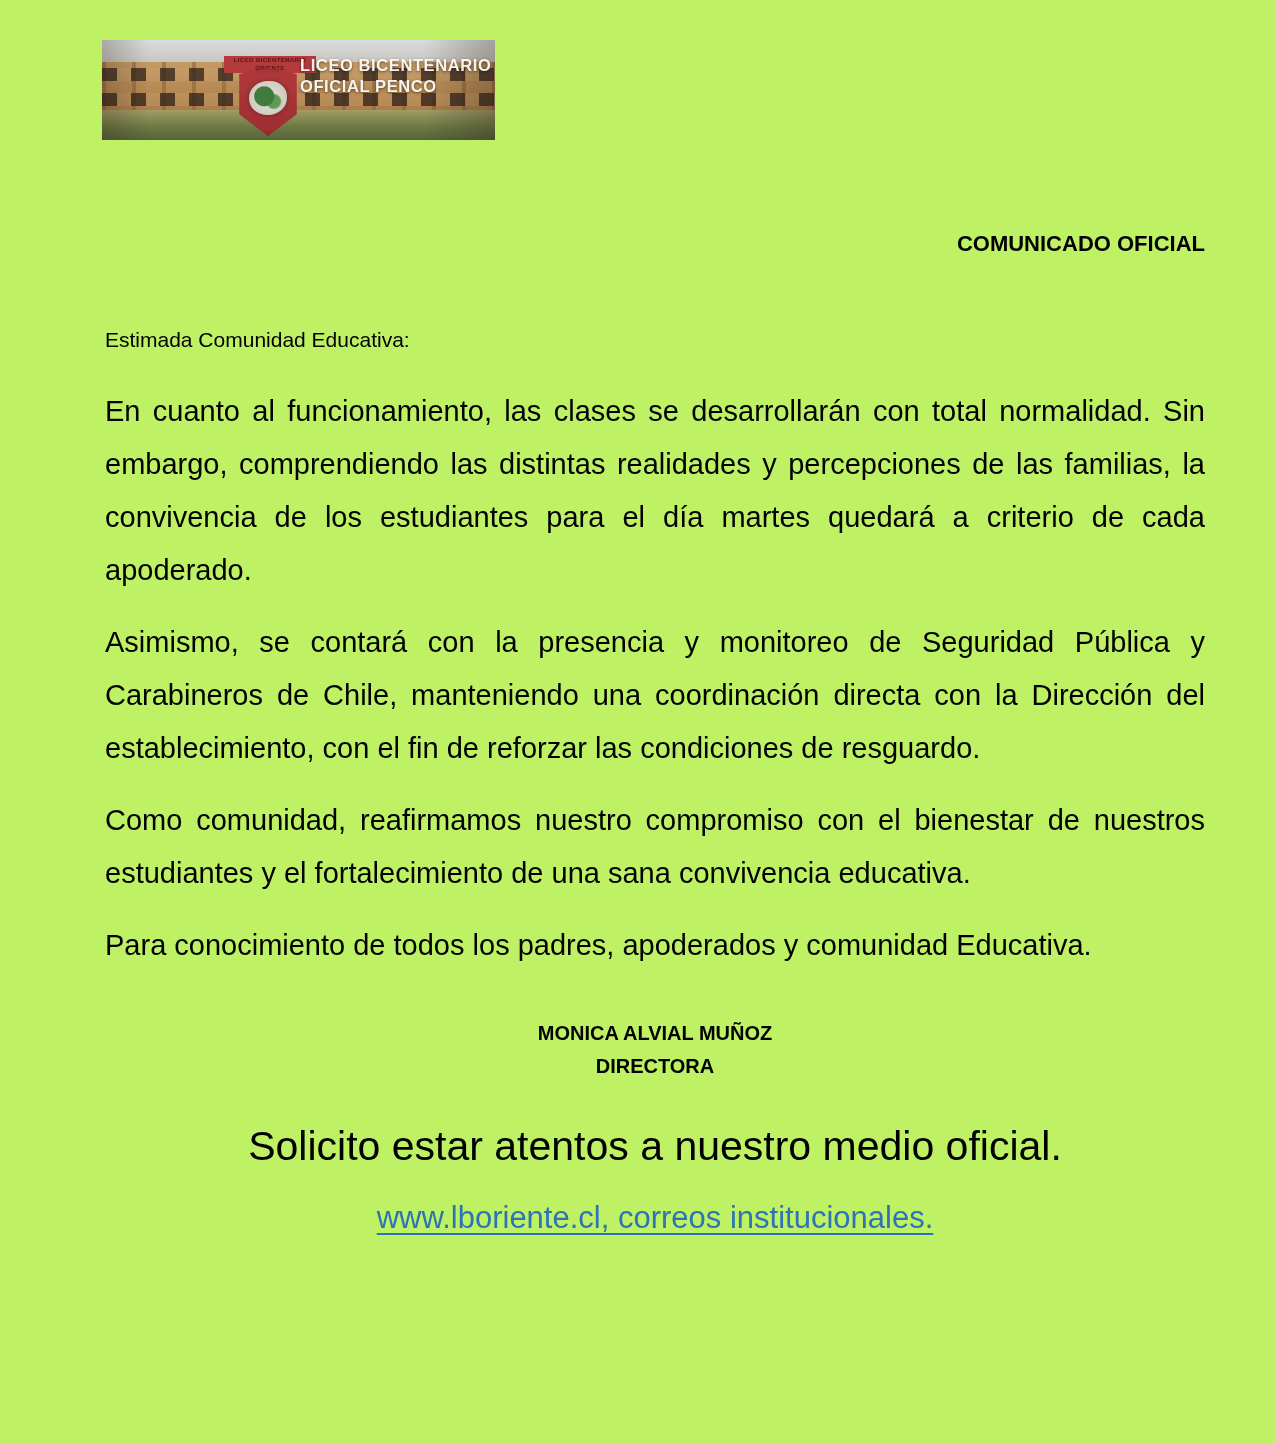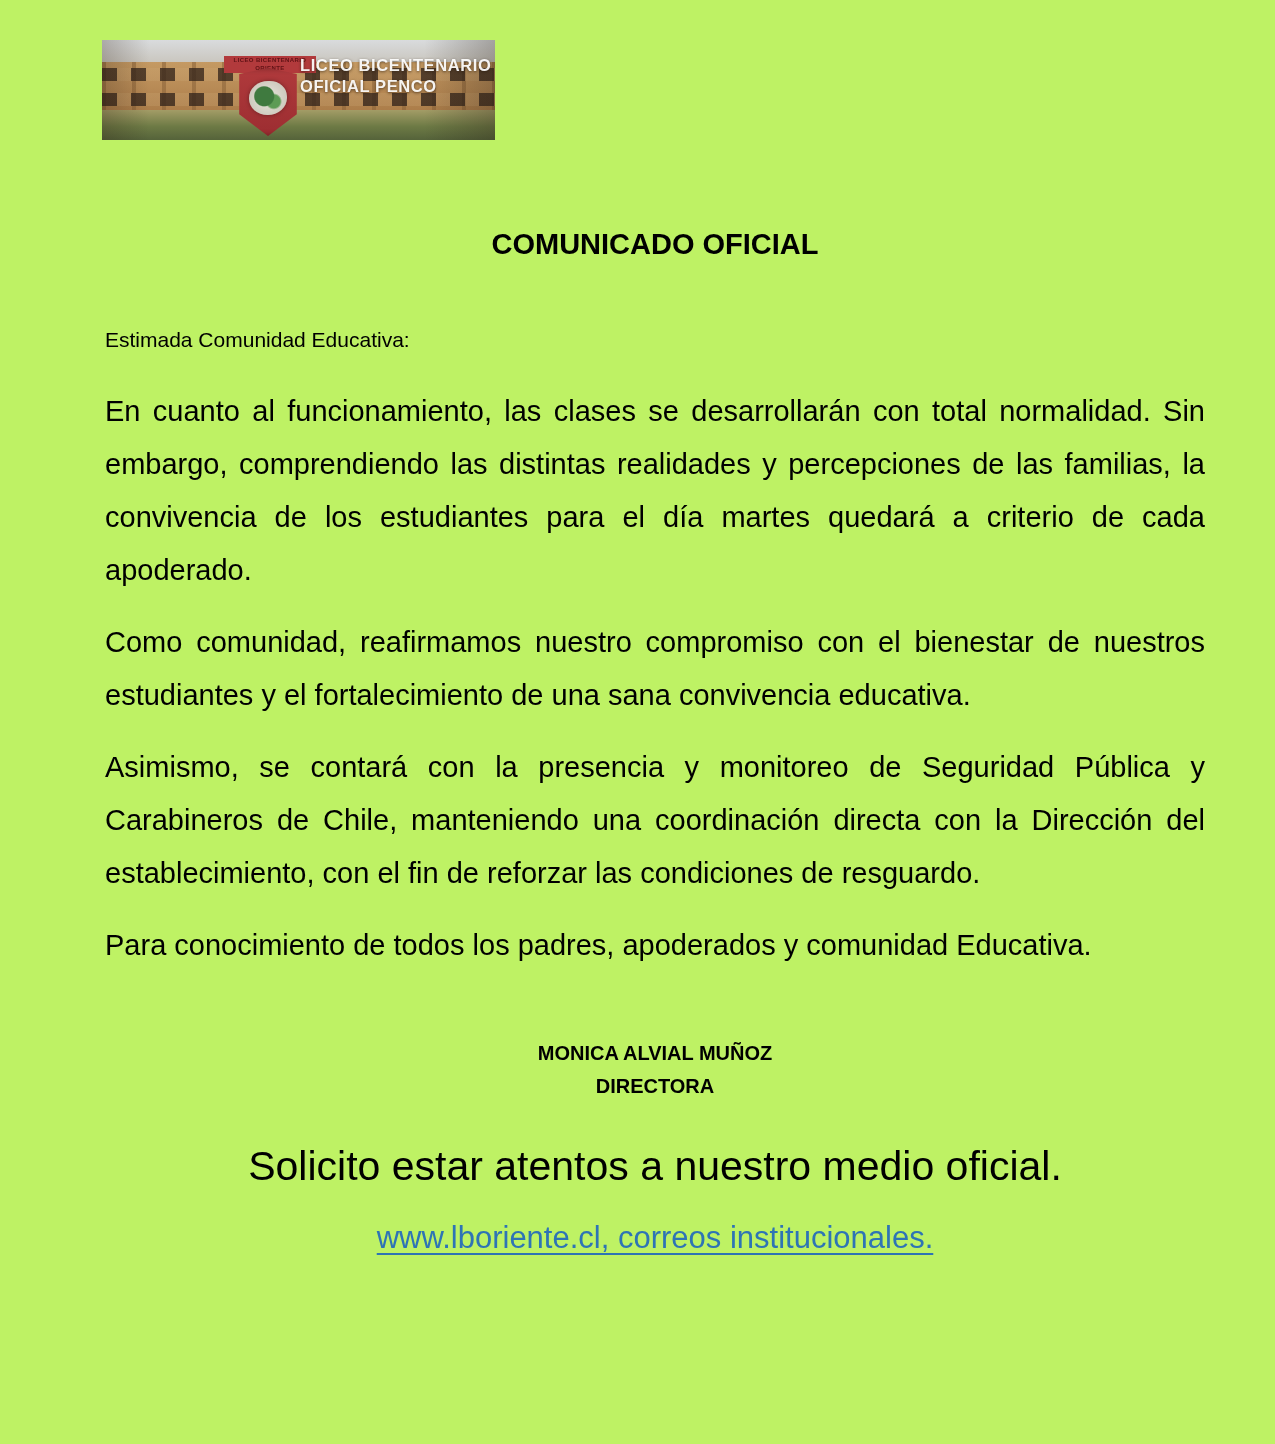"COMUNICADO OFICIAL" .title { font-size: 29px -> 22px; text-align: center -> right }
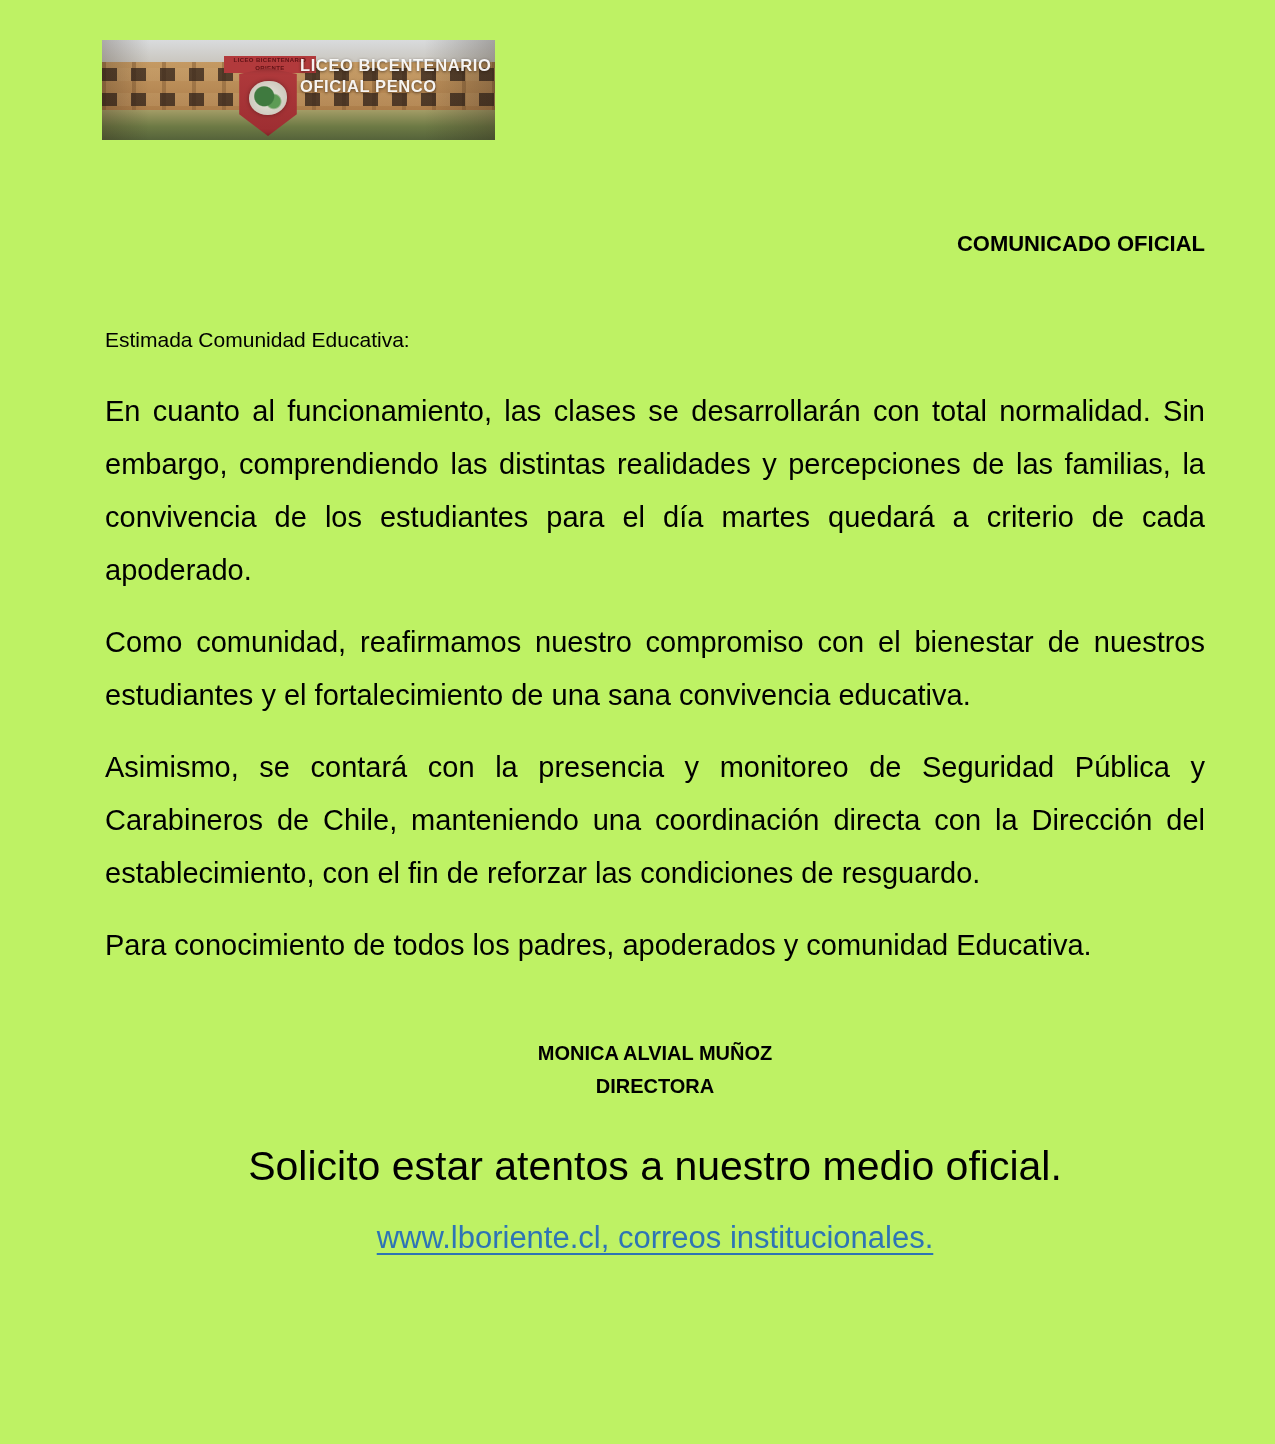"Como comunidad, reafirmamos nuestro" p.body-para { order: before "Asimismo, se contará con la" -> after "Asimismo, se contará con la" }
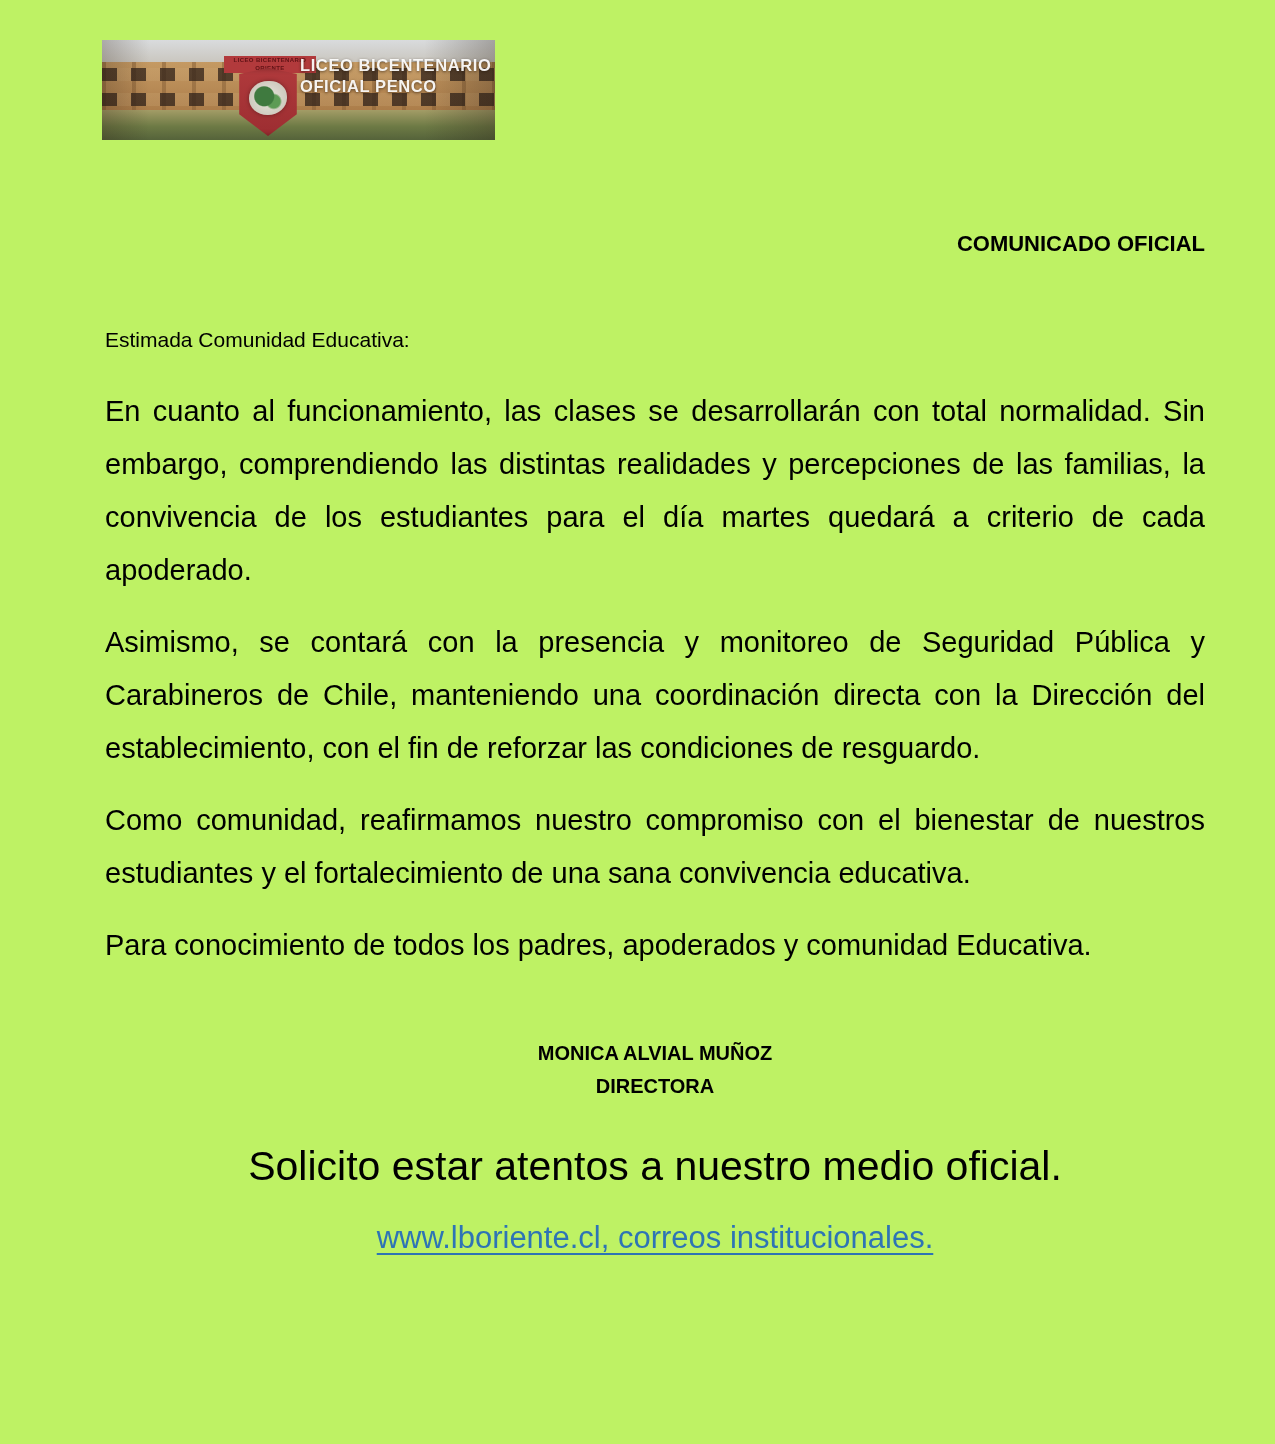"MONICA ALVIAL MUÑOZ" .signature { margin-top: 65px -> 45px }
